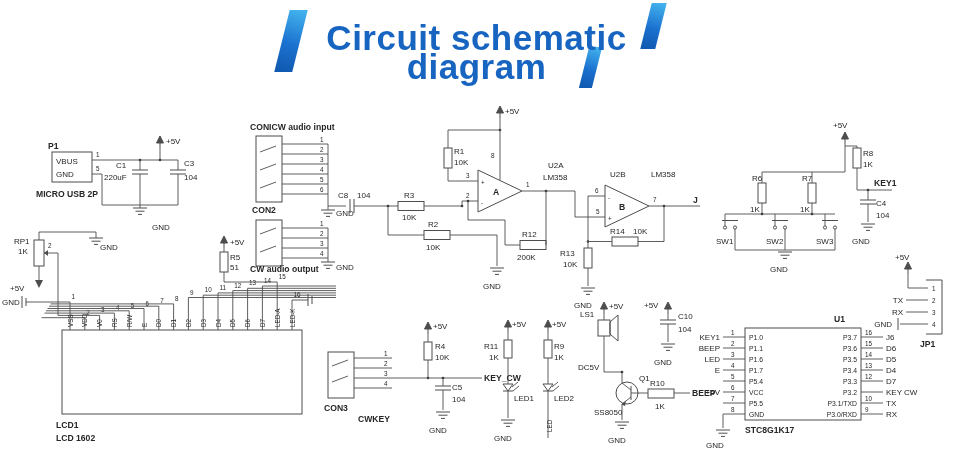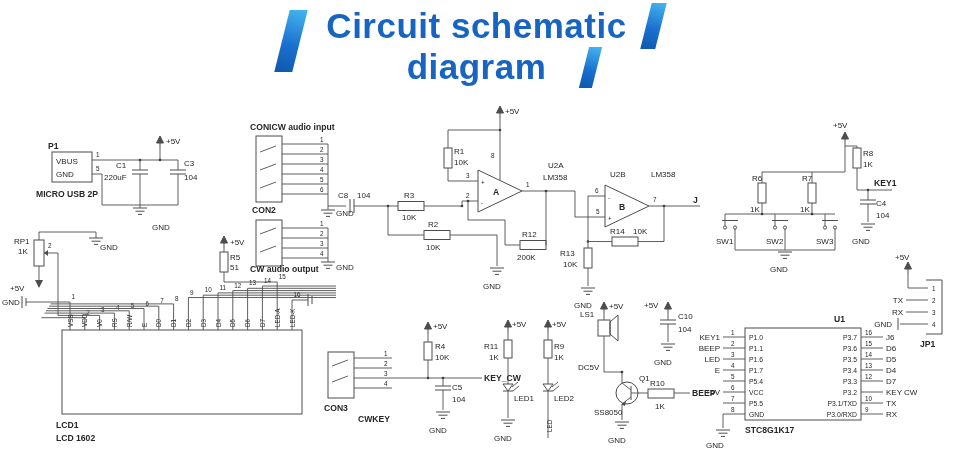"Circuit schematic" .l1 { top: 6px -> 18px }
